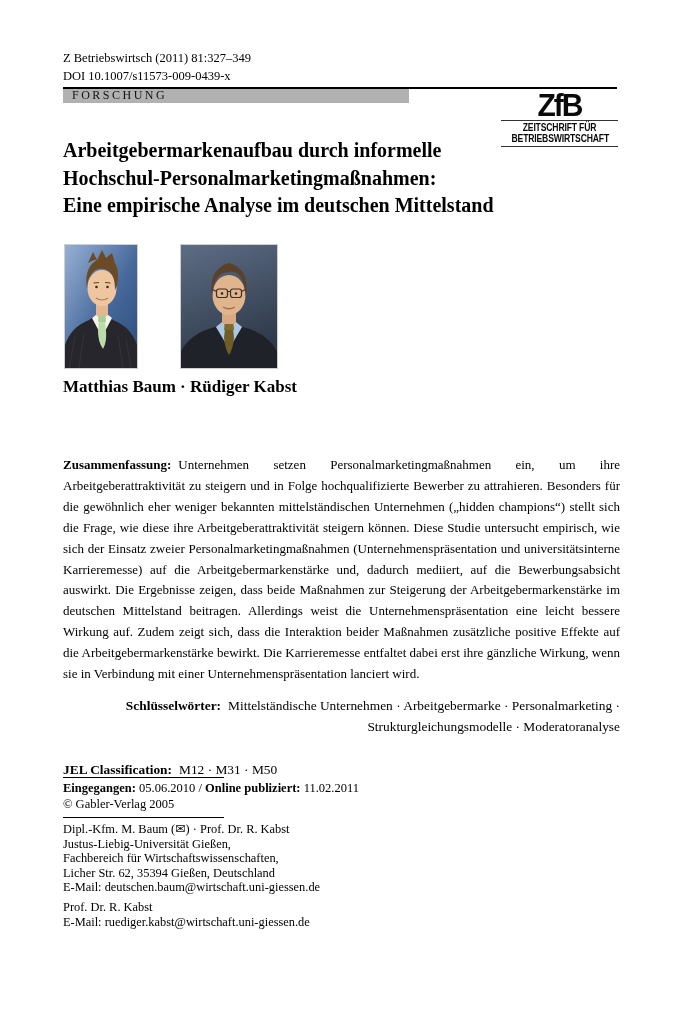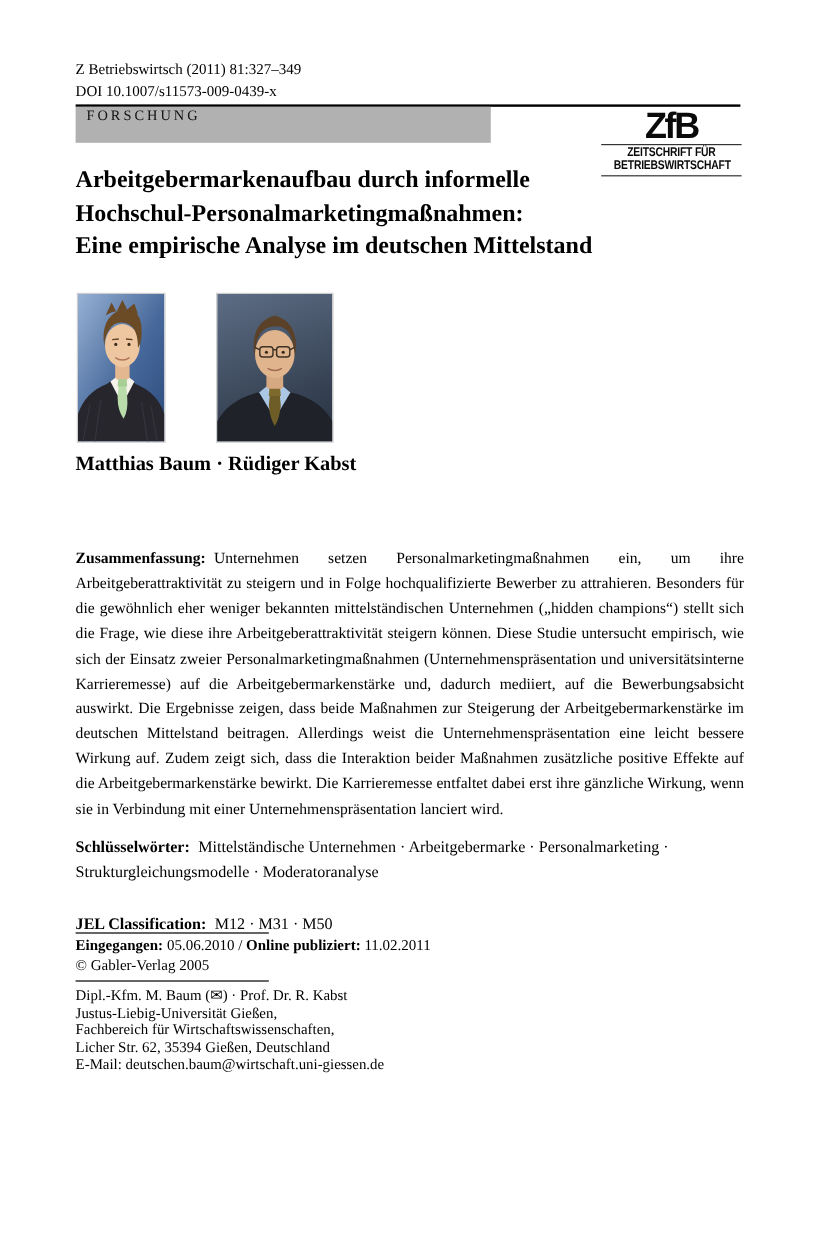"FORSCHUNG" .section-band { align-items: flex-start -> flex-end; height: 30px -> 14px }
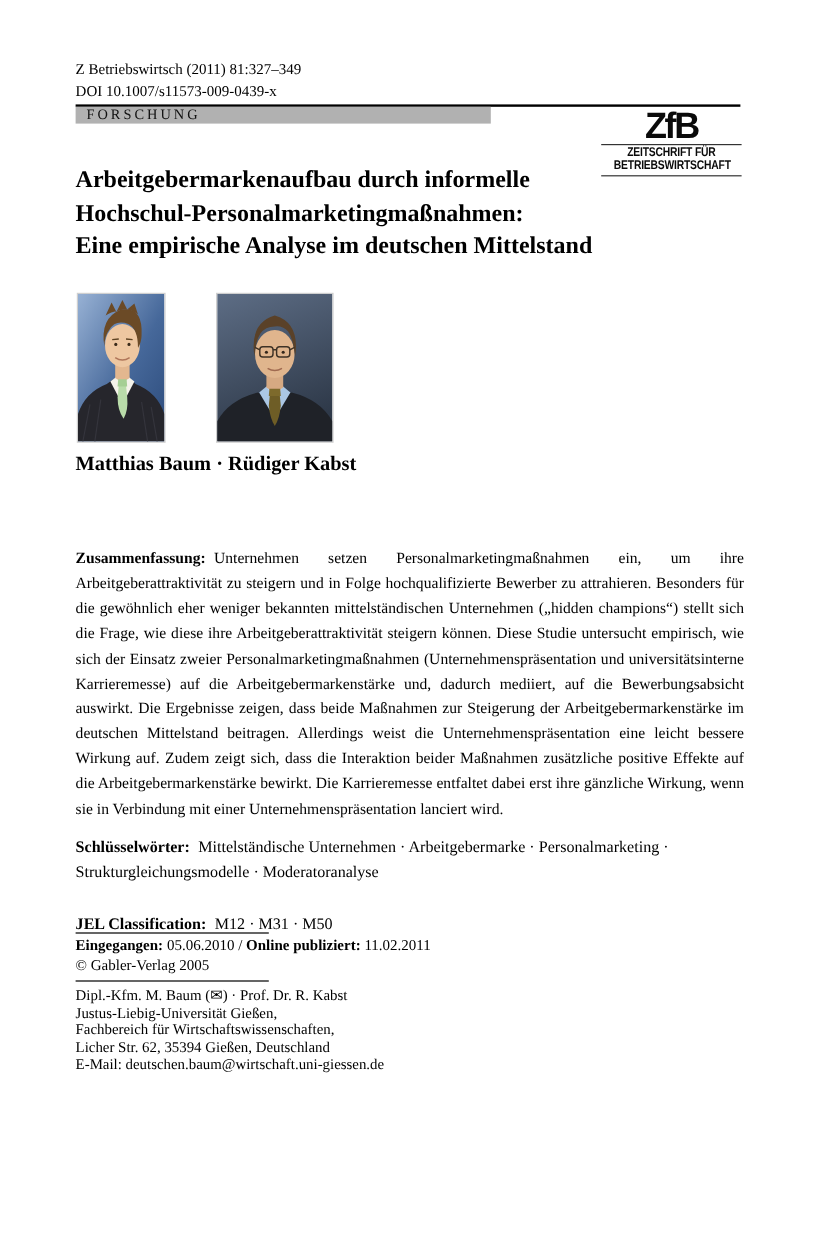"Schlüsselwörter: Mittelständische" .keywords-par { text-align: none -> right }
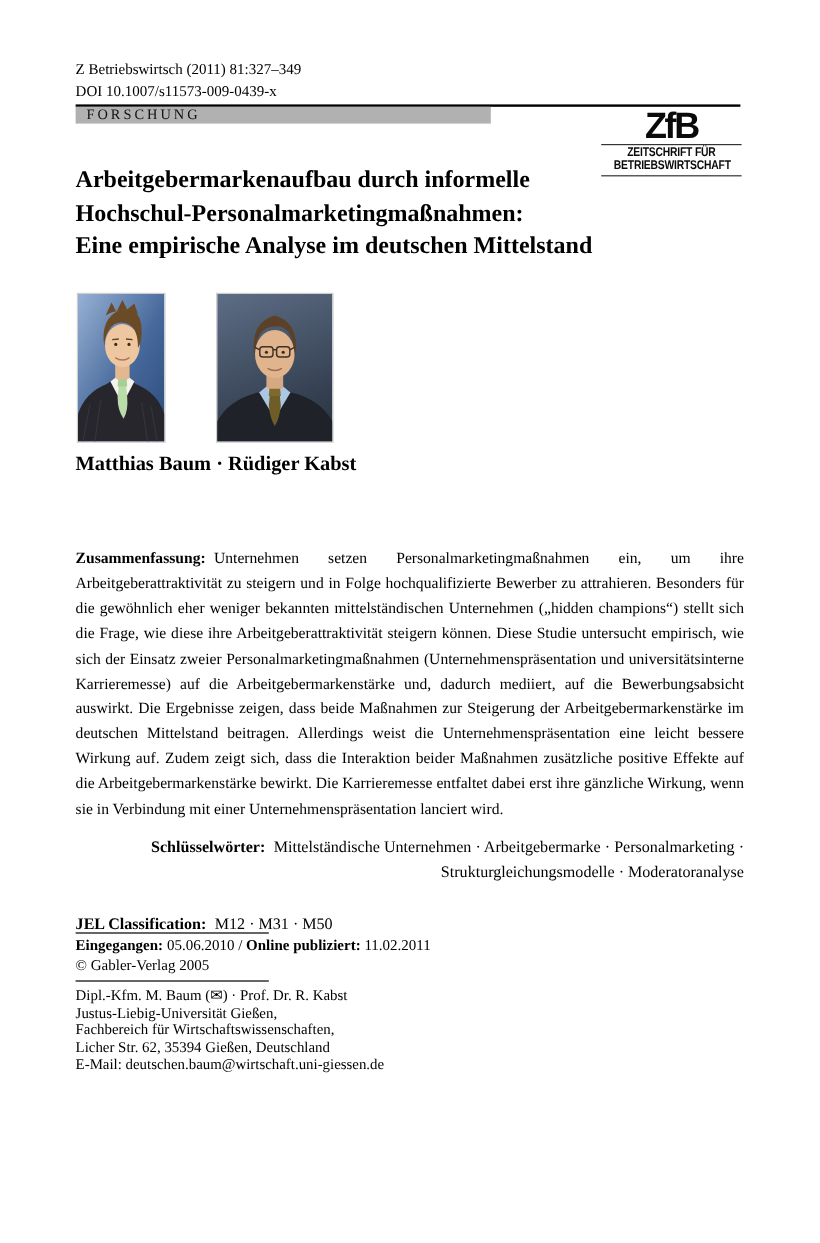"Prof. Dr. R. Kabst" div.abs { html: none -> <div> <div>Prof. Dr. R. Kabst</div> <div>E-Mail: ruediger.kabst@wirtschaft.uni-giessen.de</div> </div> }
